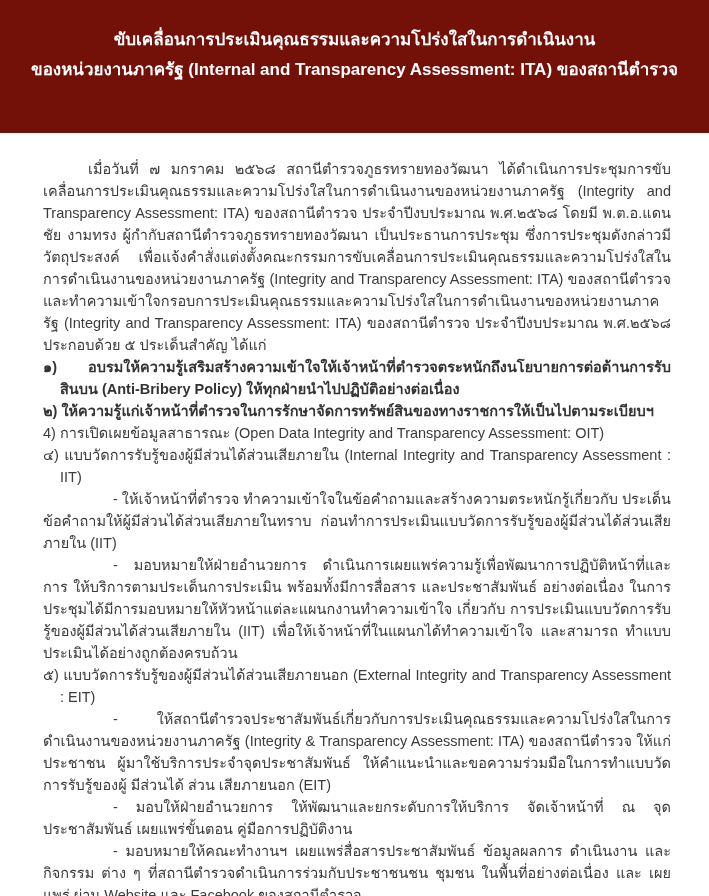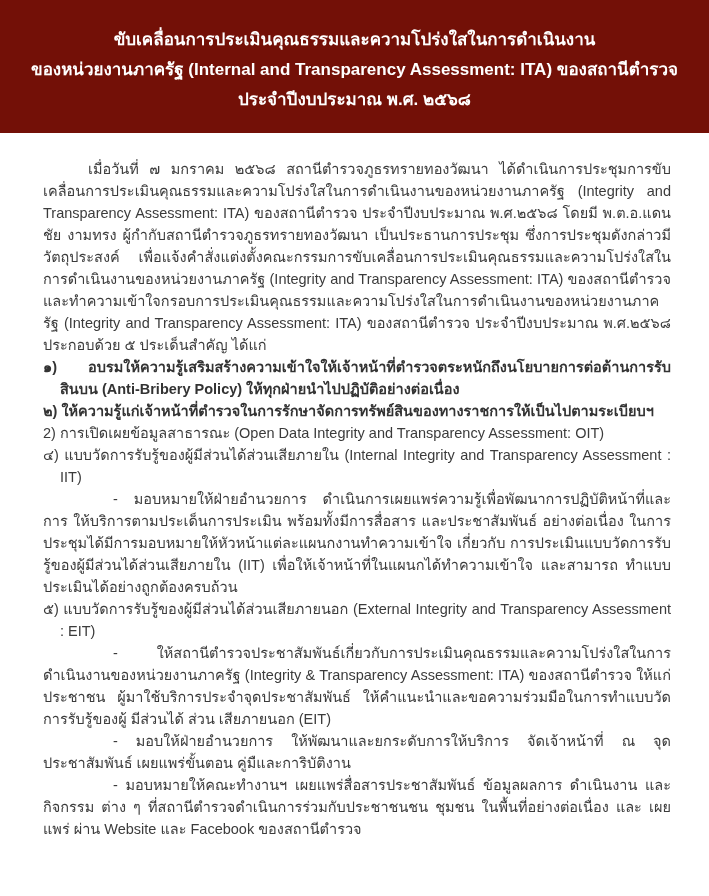"ประจำปีงบประมาณ พ.ศ. ๒๕๖๘" div { html: <div>ประจำปีงบประมาณ พ.ศ. ๒๕๖๘</div> -> none }
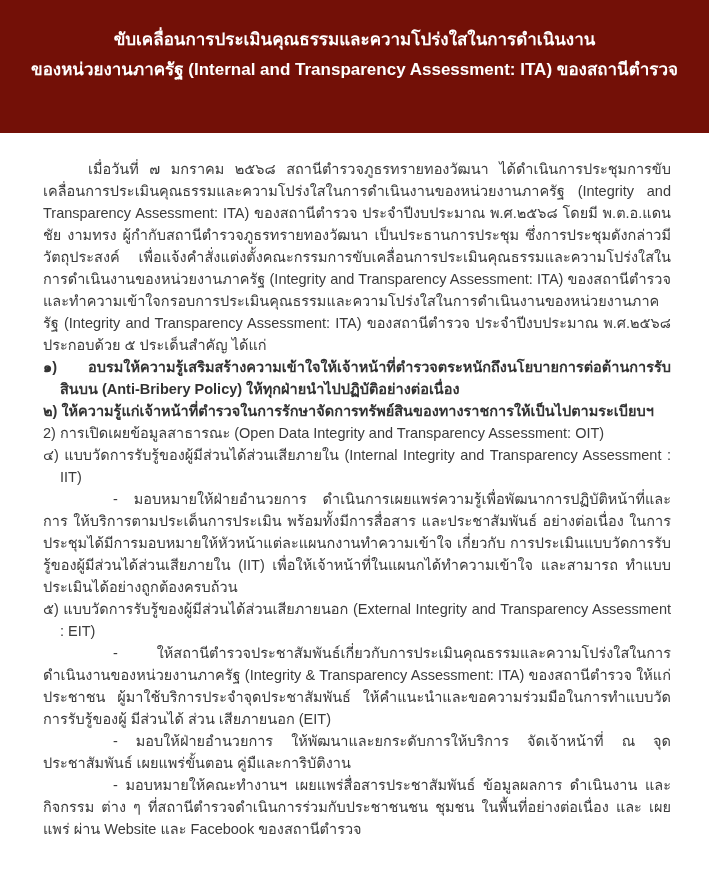"2) การเปิดเผยข้อมูลสาธารณะ (Open Data" p.numbered { text: 2 -> 4 }
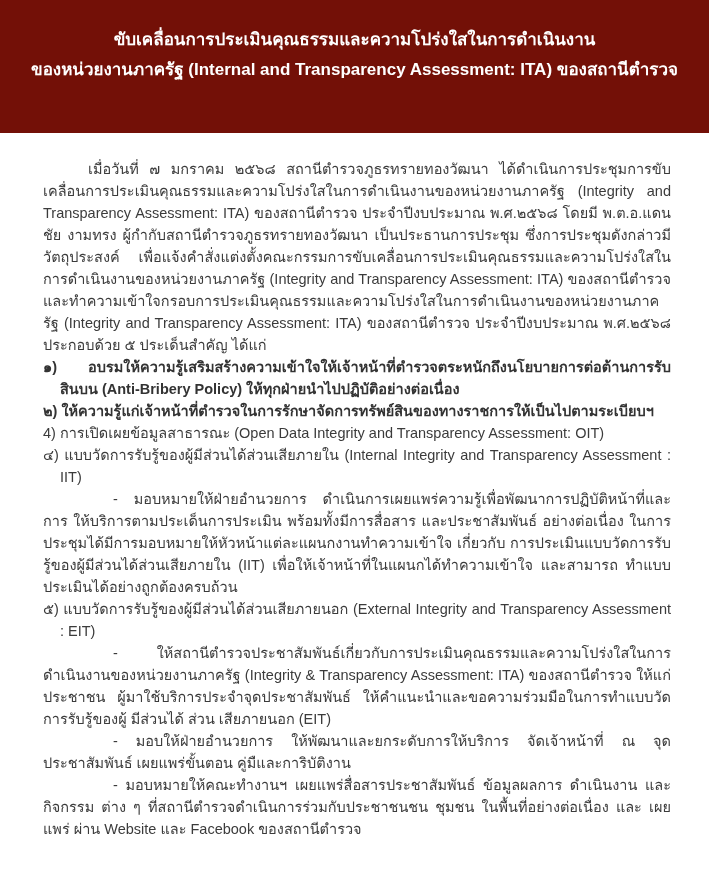"- ให้เจ้าหน้าที่ตำรวจ" p.dash { html: none -> <p>- ให้เจ้าหน้าที่ตำรวจ ทำความเข้าใจในข้อคำถามและสร้างความตระหนักรู้เกี่ยวกับ ประเด็น ข้อคำถามให้ผู้มีส่วนได้ส่วนเสียภายในทราบ ก่อนทำการประเมินแบบวัดการรับรู้ของผู้มีส่วนได้ส่วนเสียภายใน (IIT)</p> }
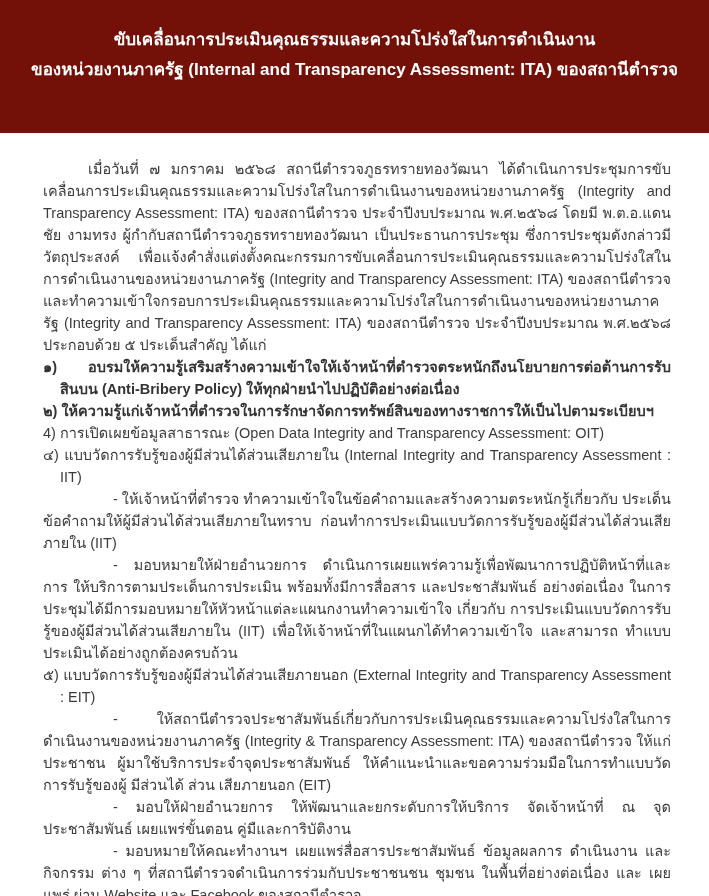"- มอบให้ฝ่ายอำนวยการ" p.dash { text: คู่มืและการิบัติงาน -> คู่มือการปฏิบัติงาน }
